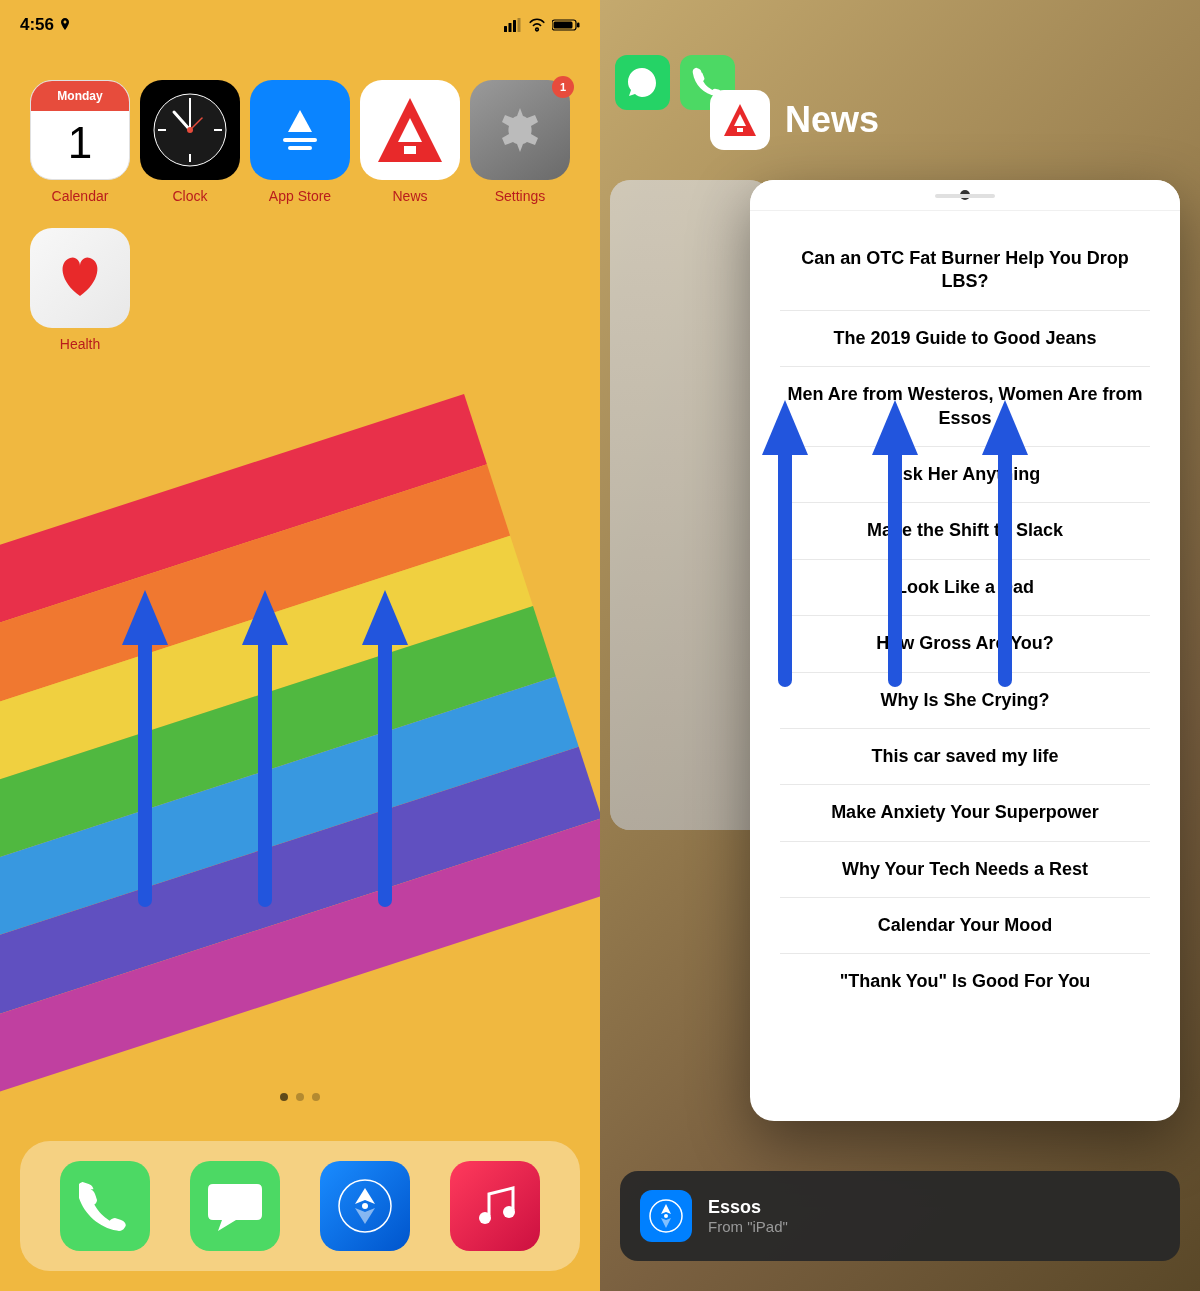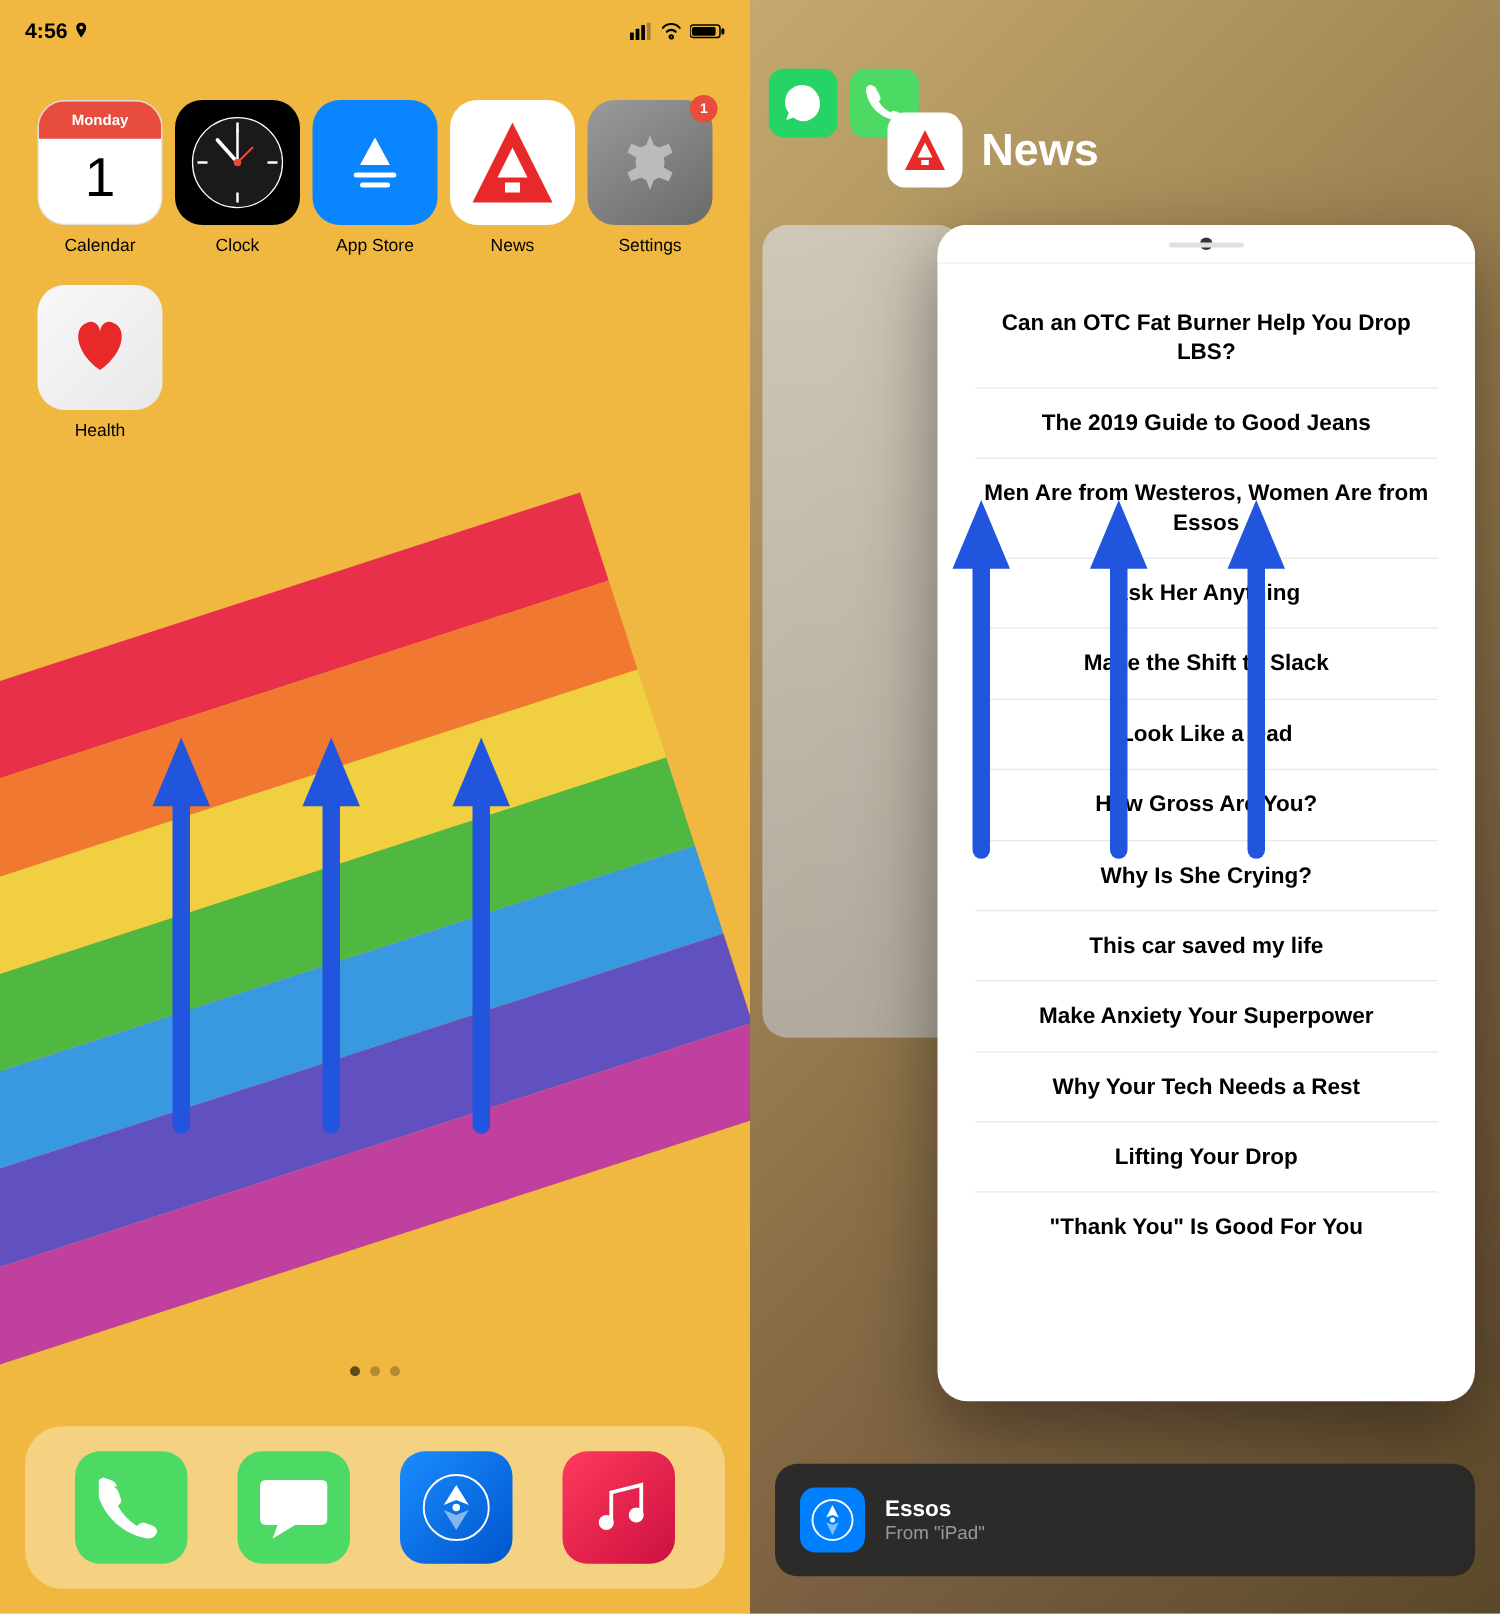"Calendar" .app-label { color: #000000 -> #b91c1c }
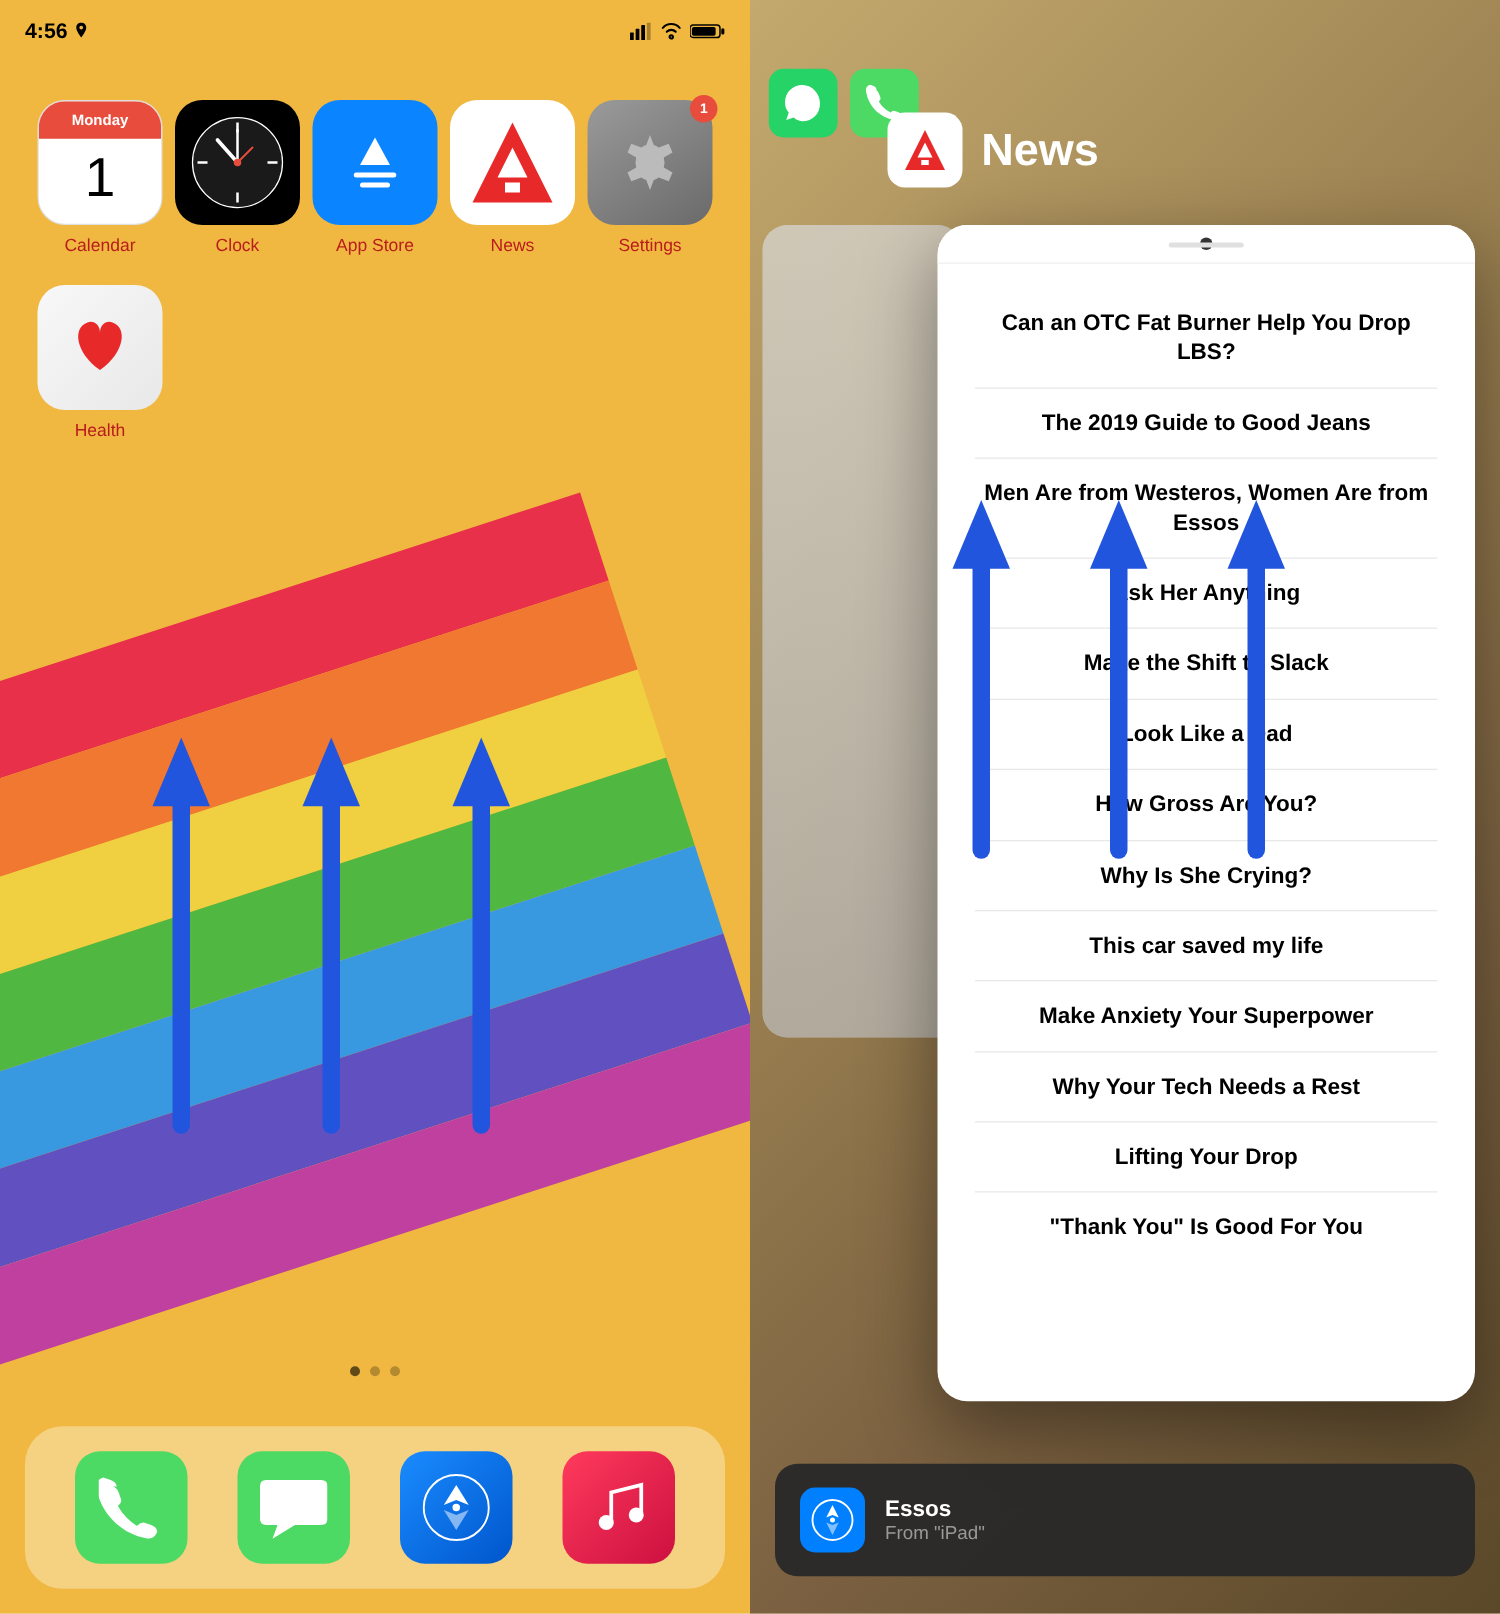"Lifting Your Drop" span.news-article-text { text: Lifting Your Drop -> Calendar Your Mood }
